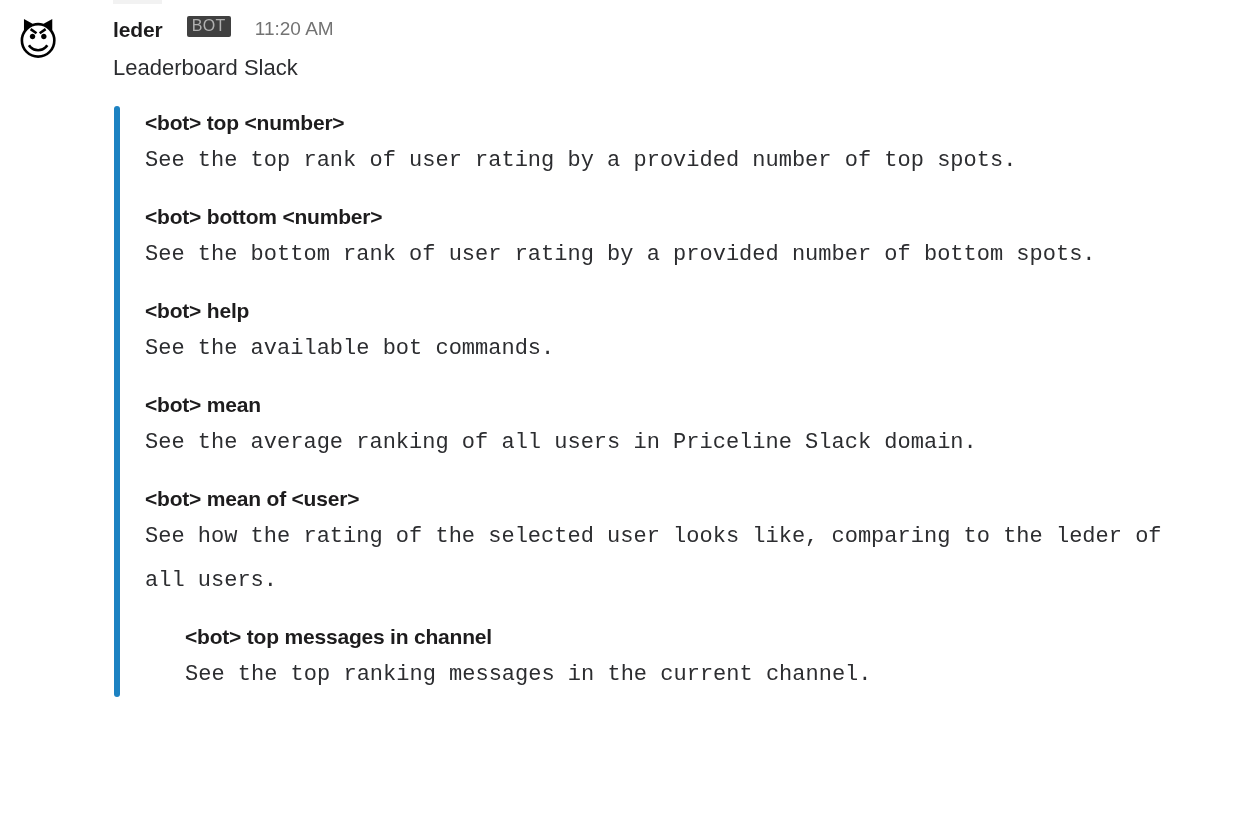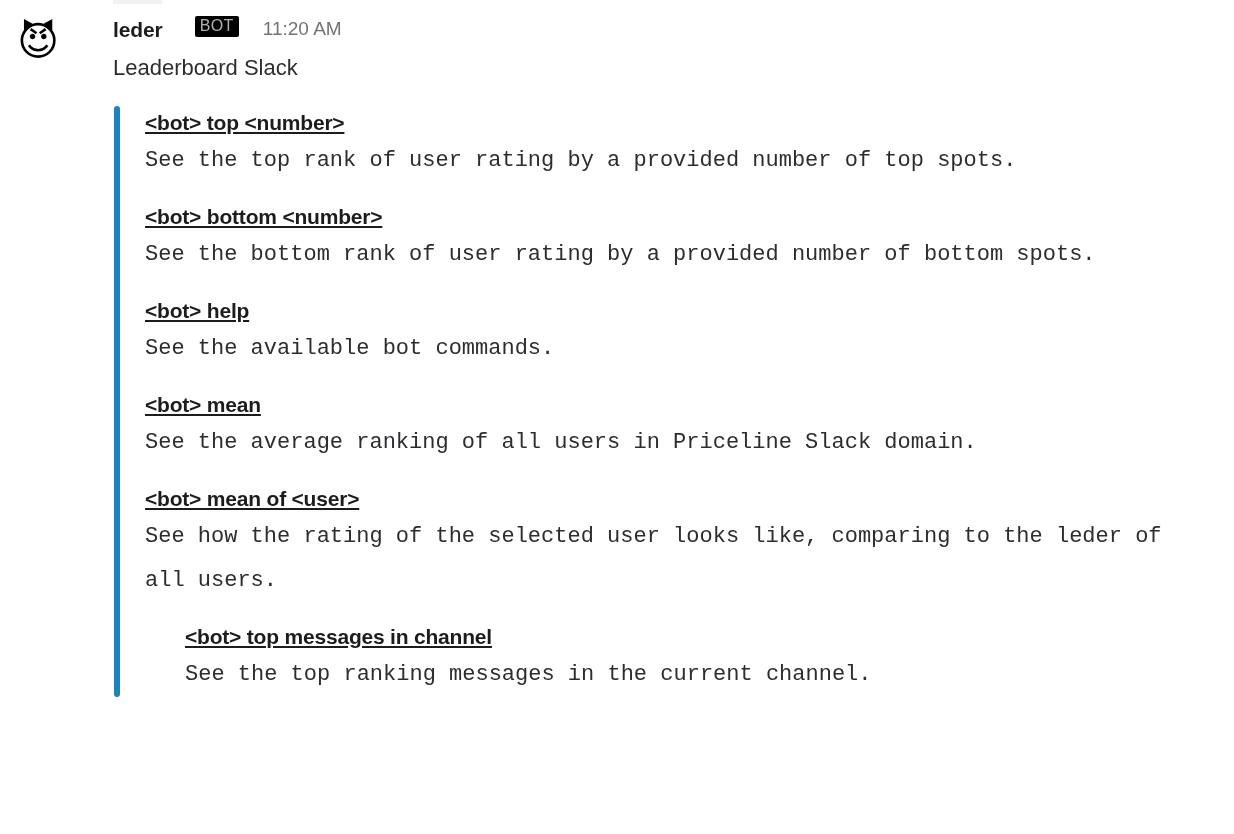"BOT" .bot-badge { background: #000000 -> #404040; margin-left: 20px -> 12px }
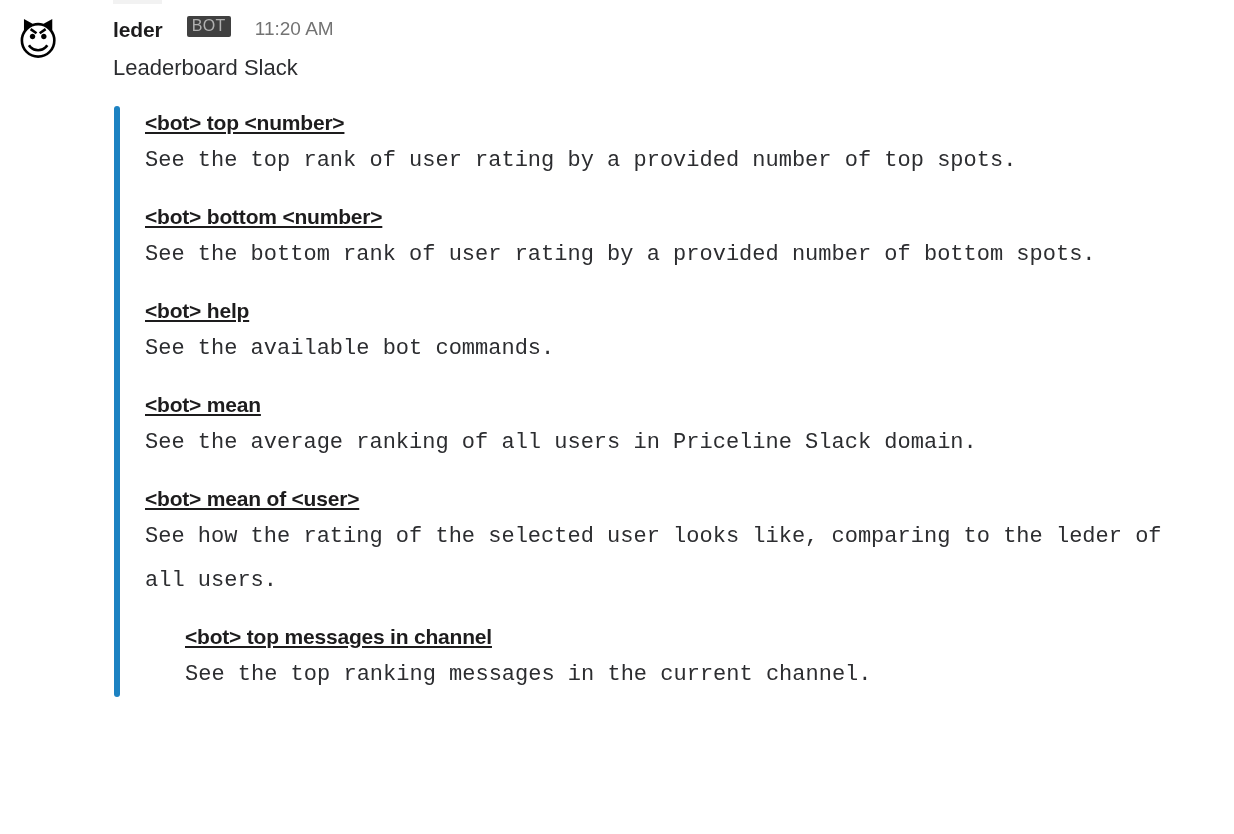"<bot> top <number>" .cmd-title { text-decoration: underline -> none }
